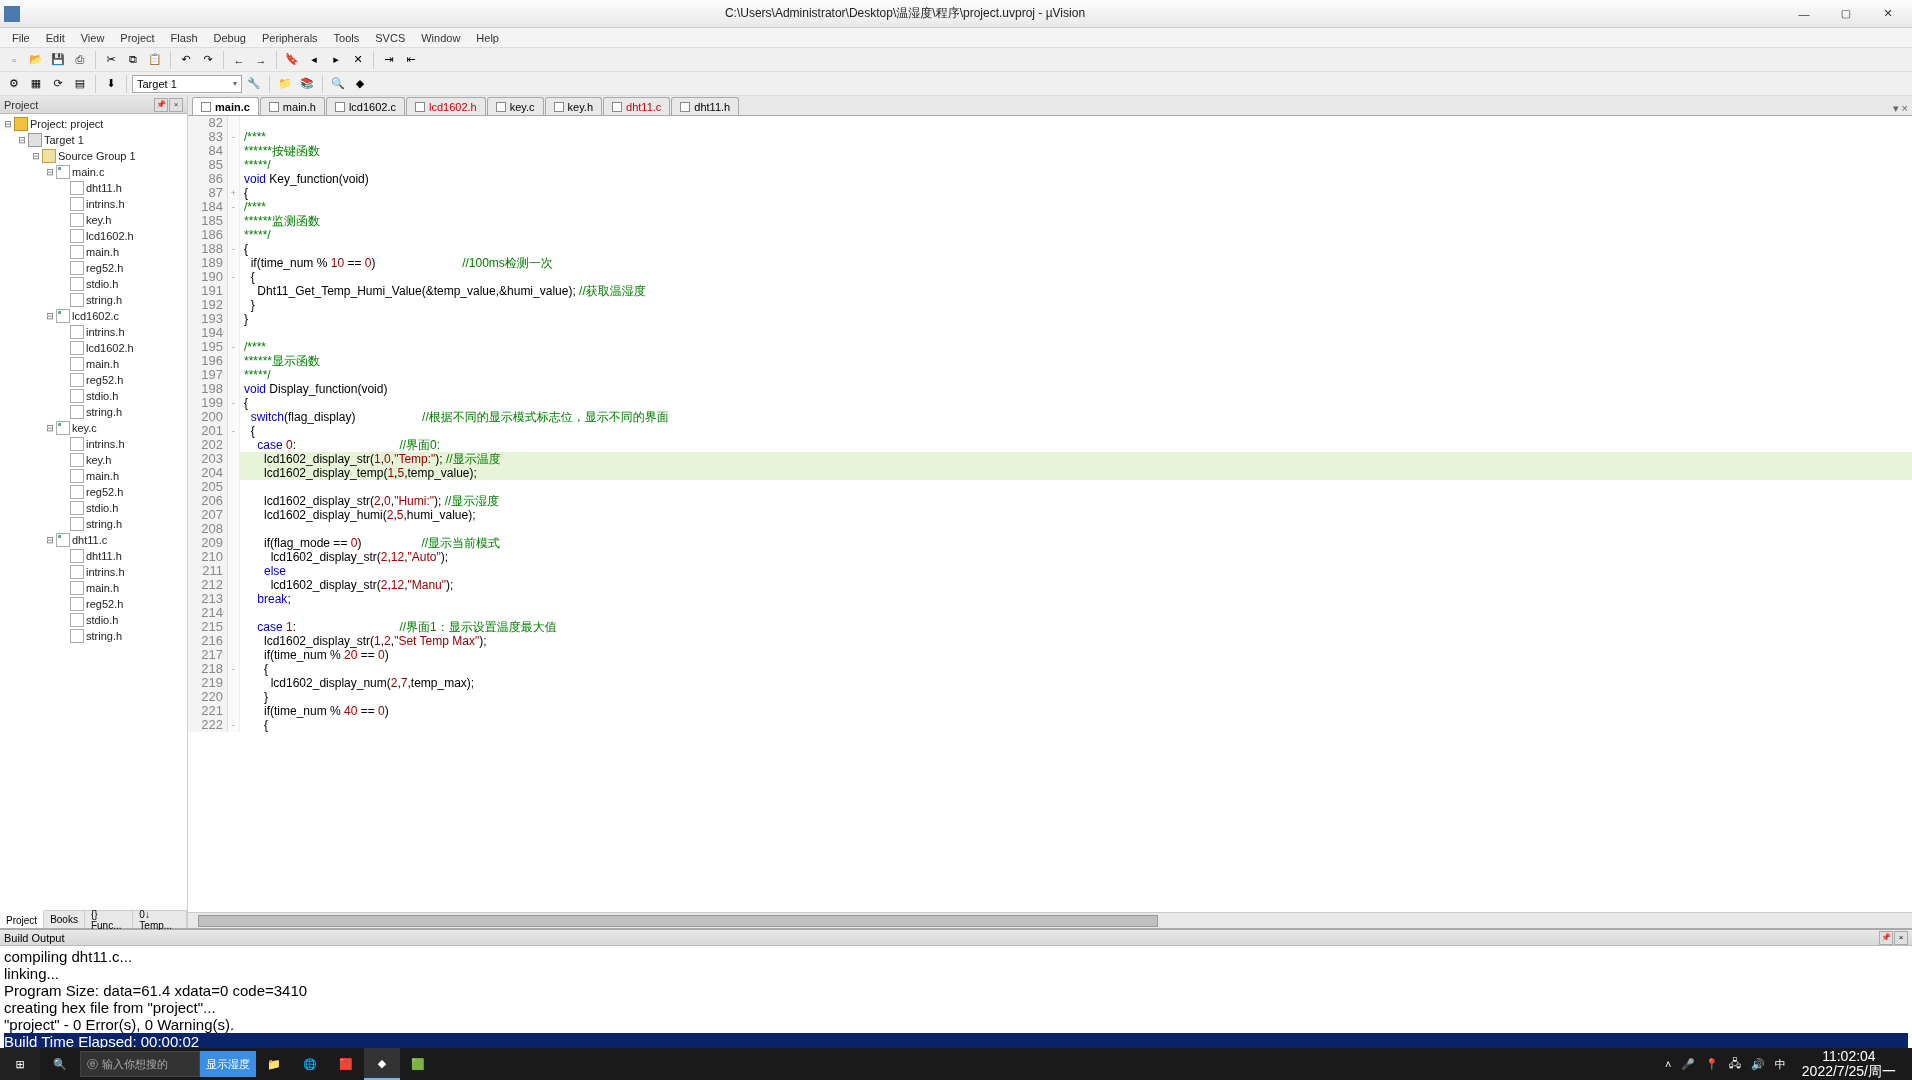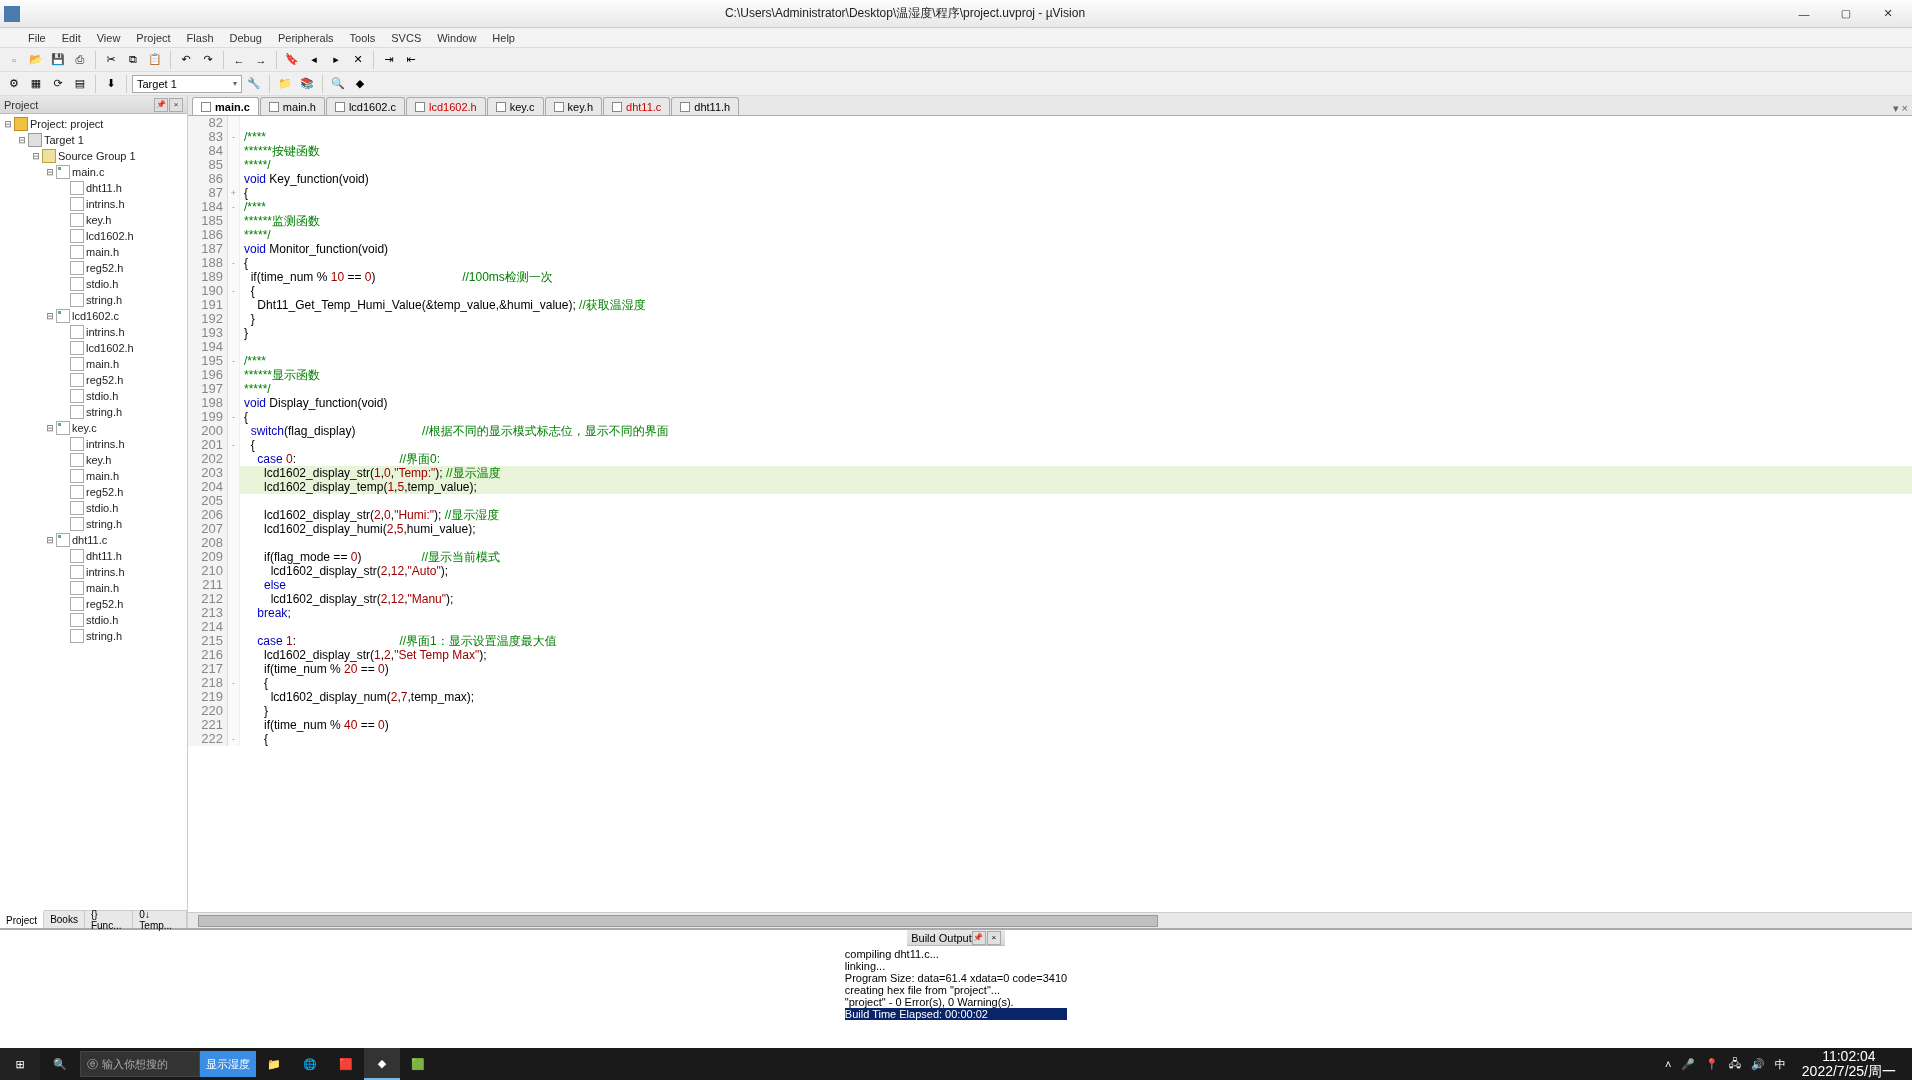"File" .menubar { padding: 0 20px -> 0 4px }
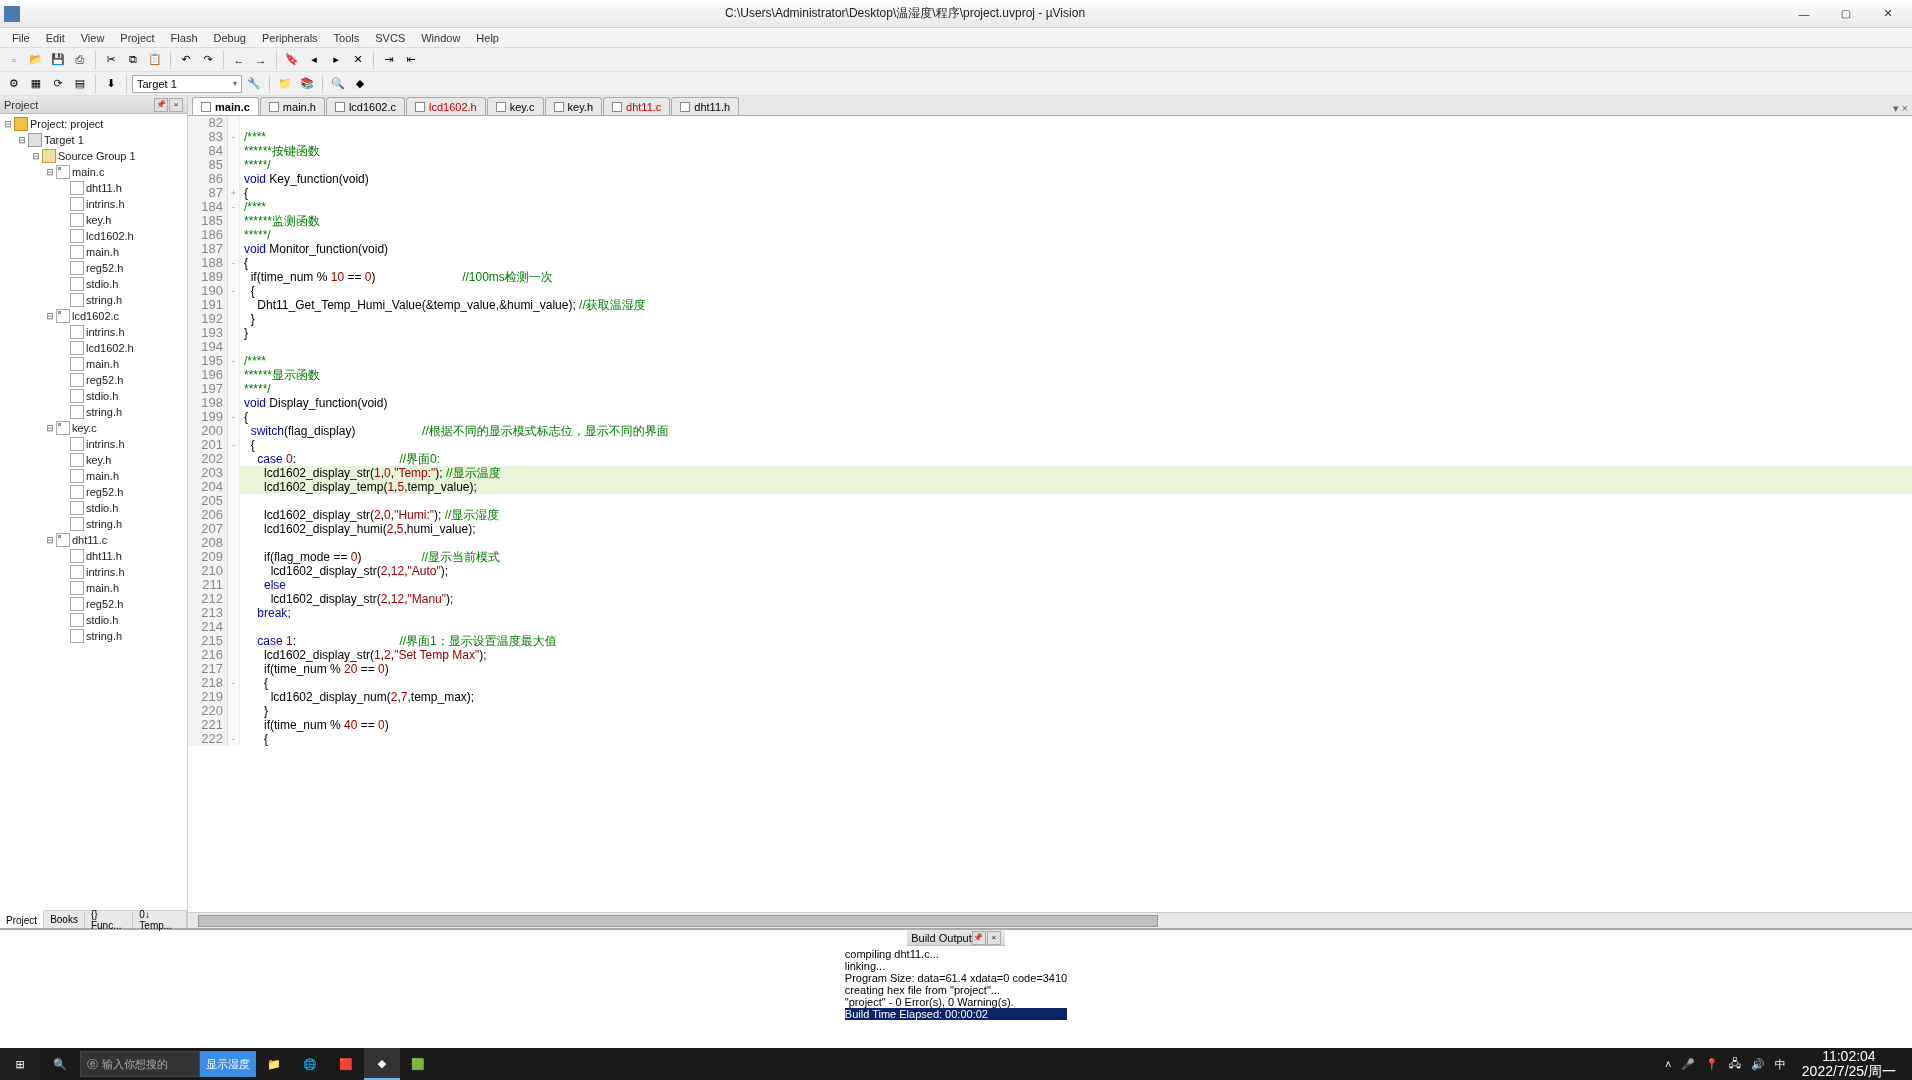"187" div.code-line { html: <div><span>187</span><span></span><span><span><span>void</span></span> Monitor_function(void)</span></div> -> none }
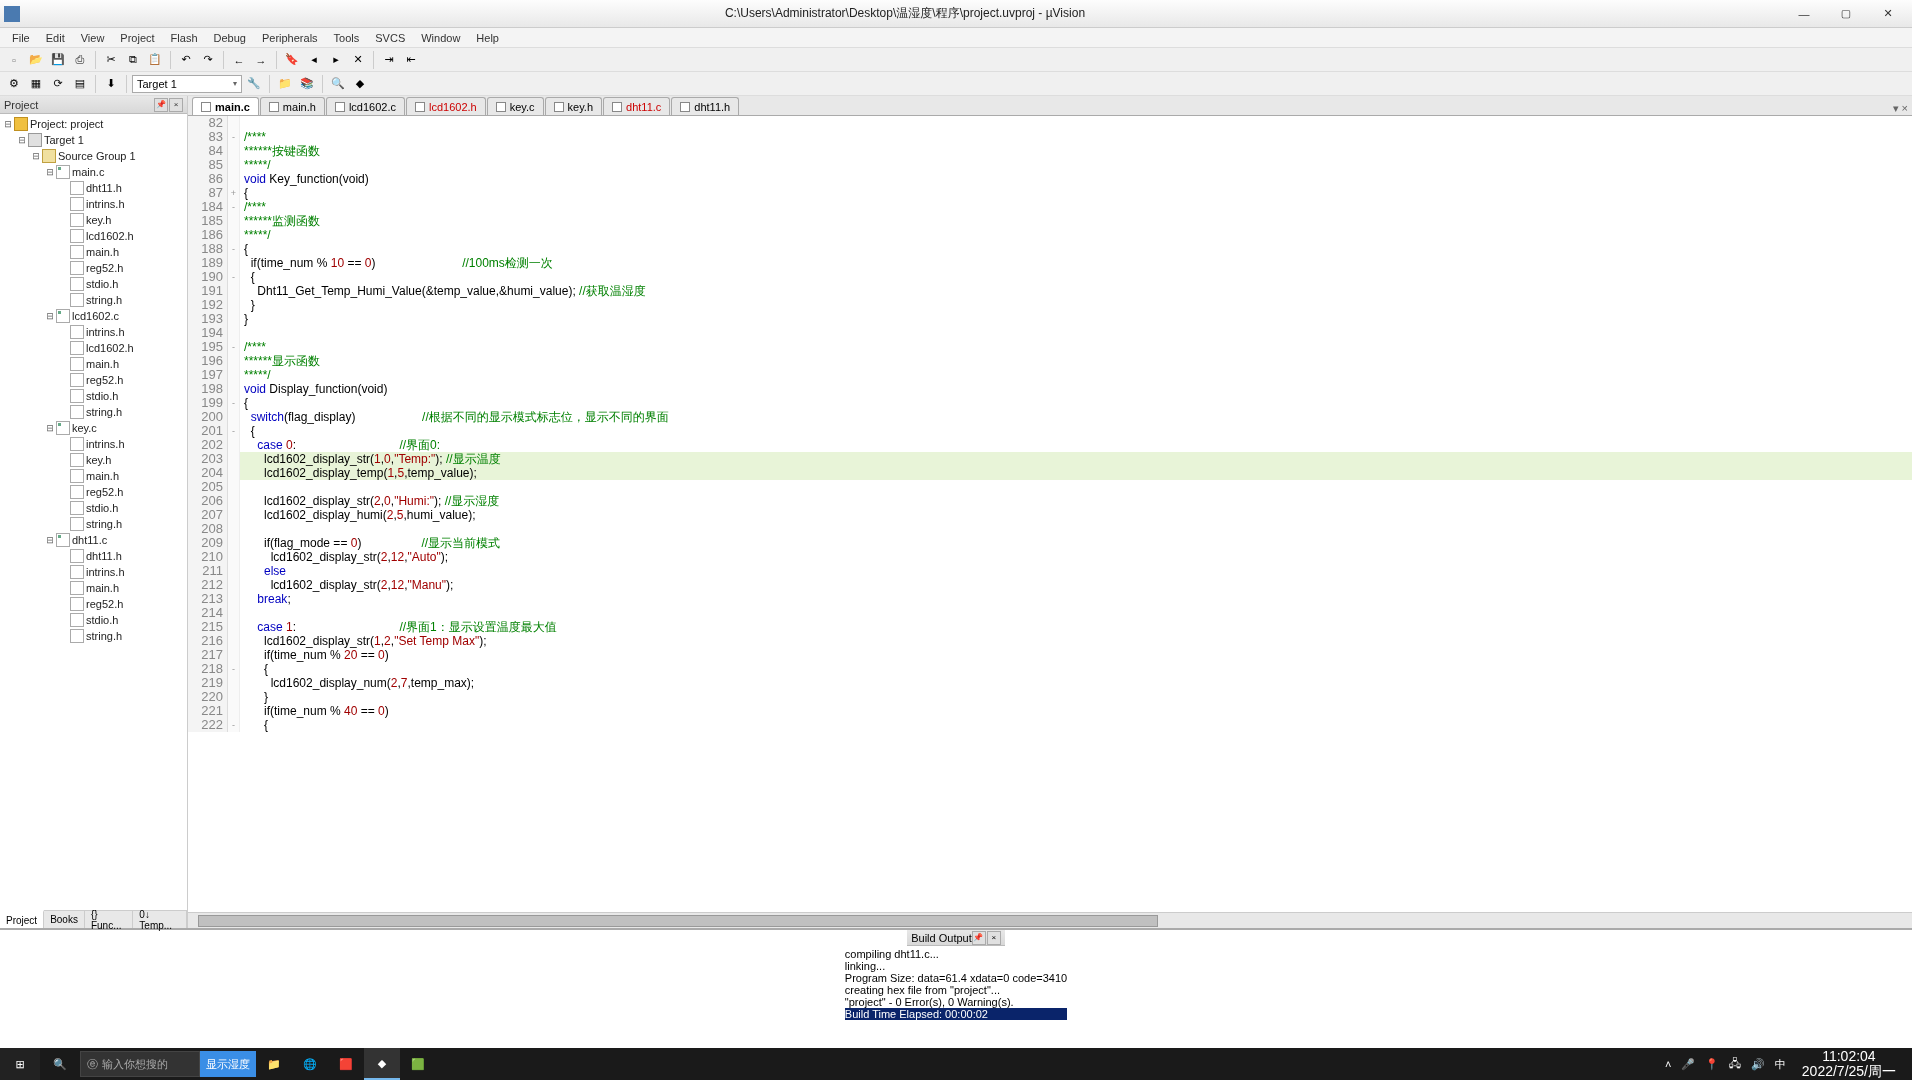"Build Output" .build-panel { align-items: center -> none }
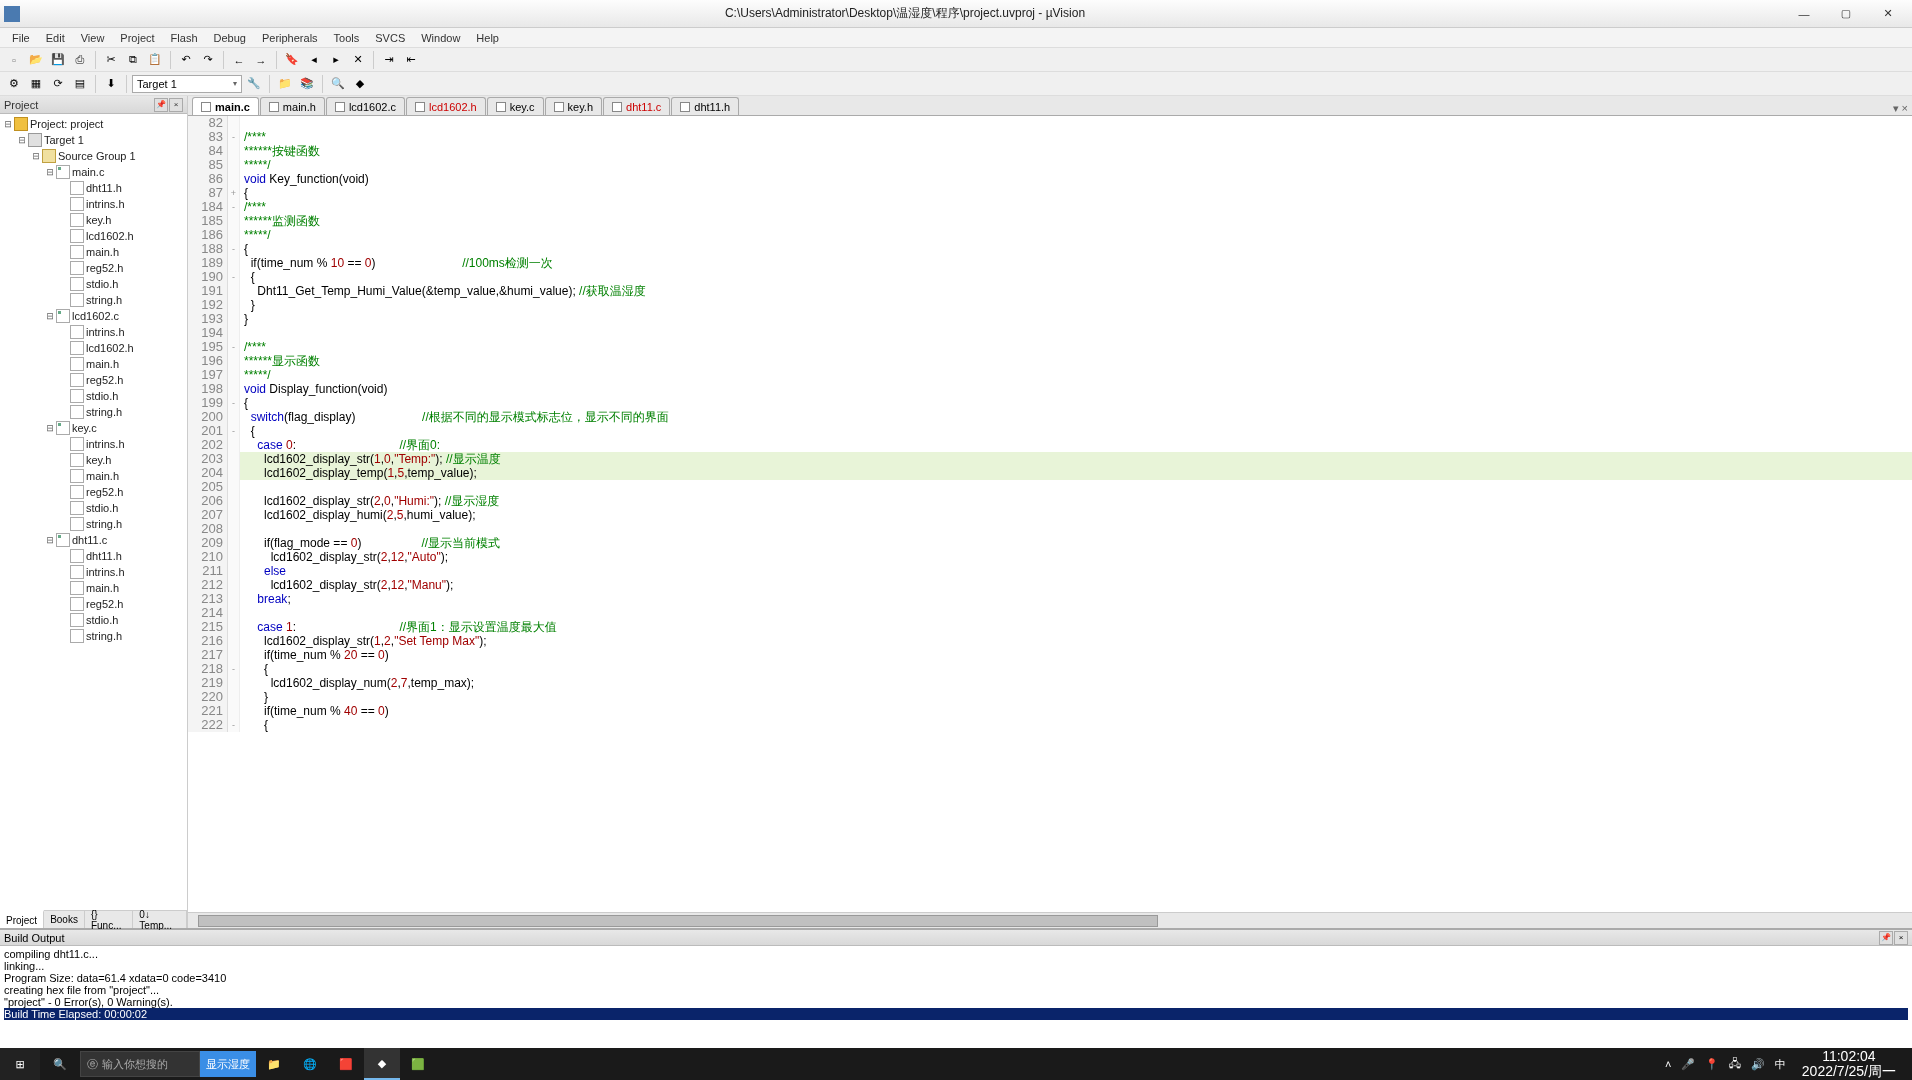"compiling dht11.c..." .build-body { font-size: 11px -> 15px }
